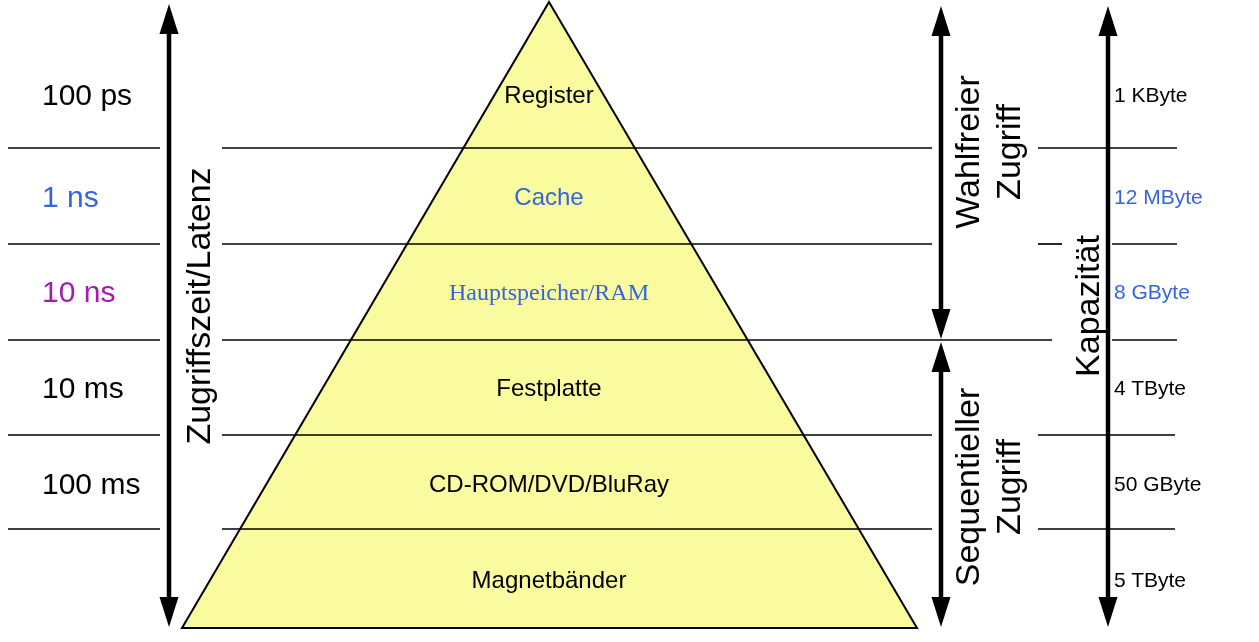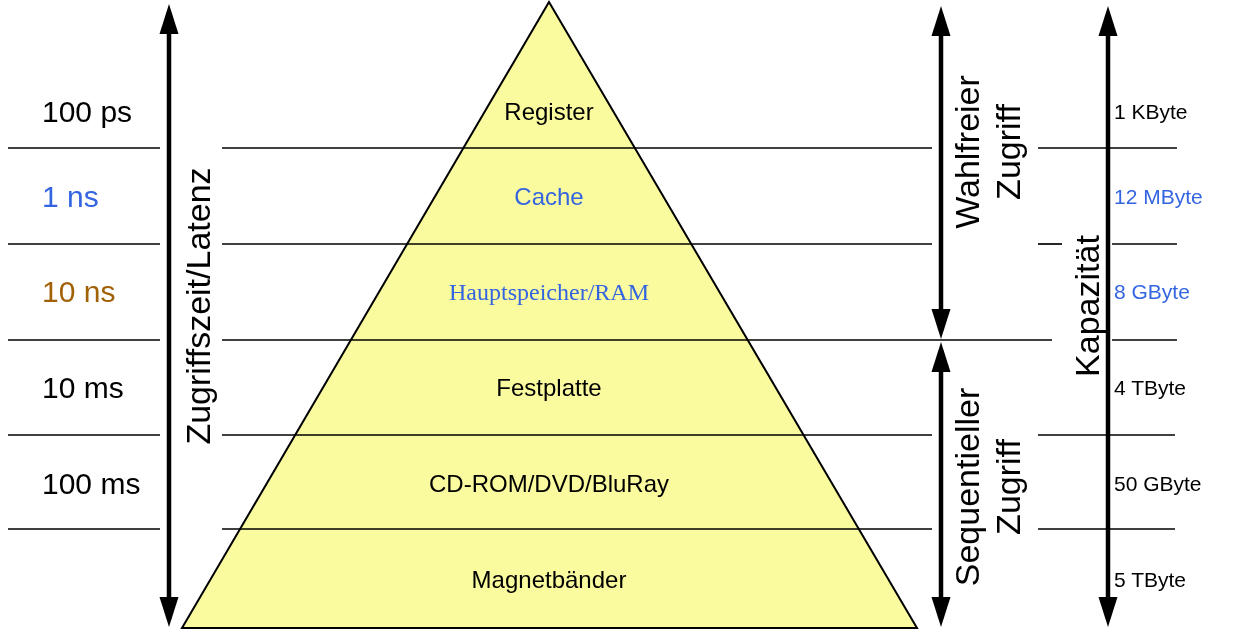"100 ps" .r0 { top: 88px -> 71px }
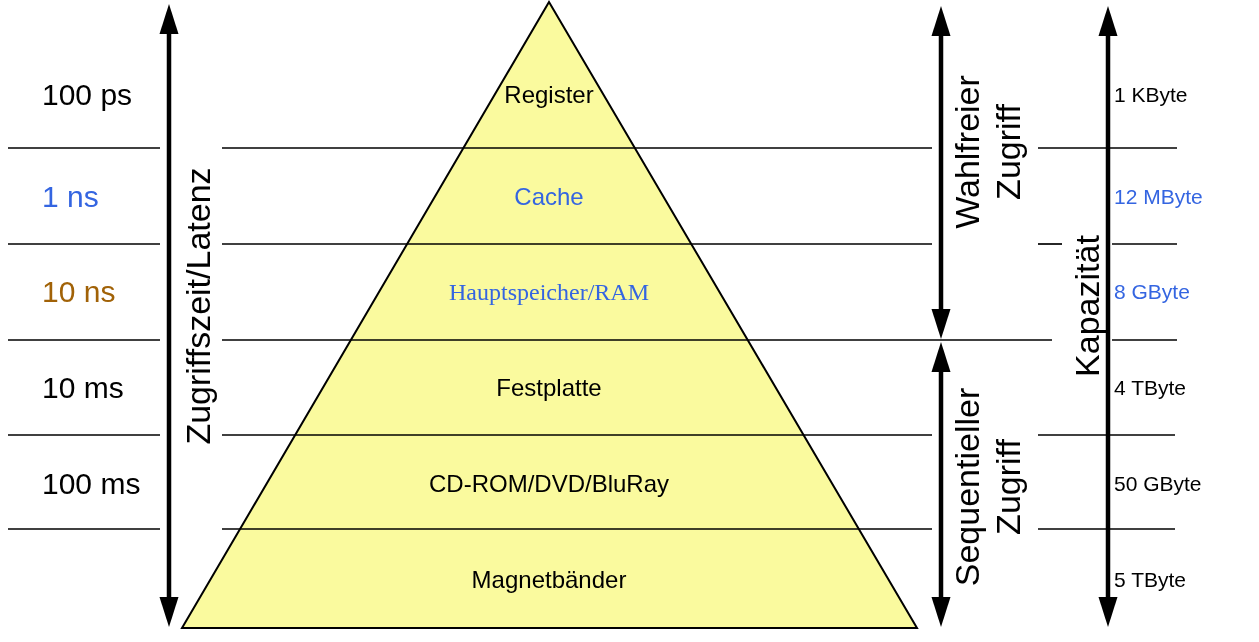"10 ns" div.label { color: #a16207 -> #a21caf }
